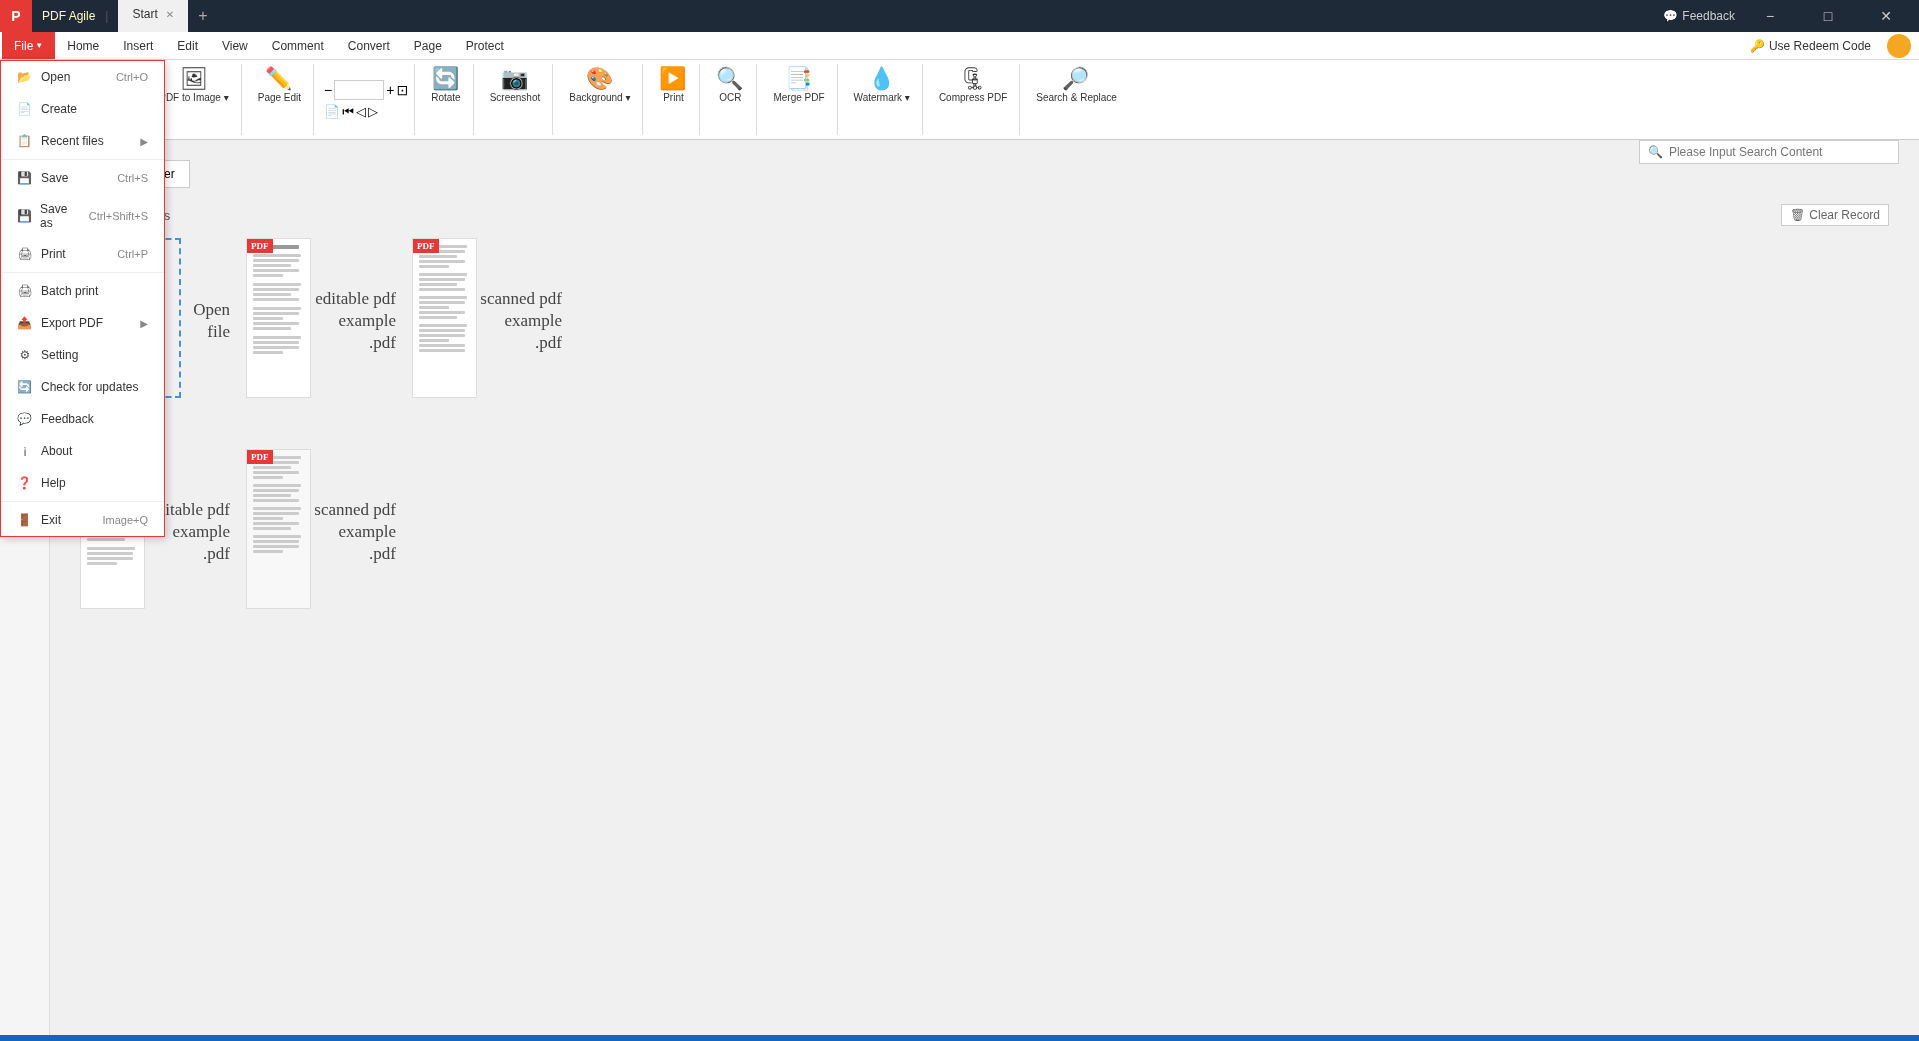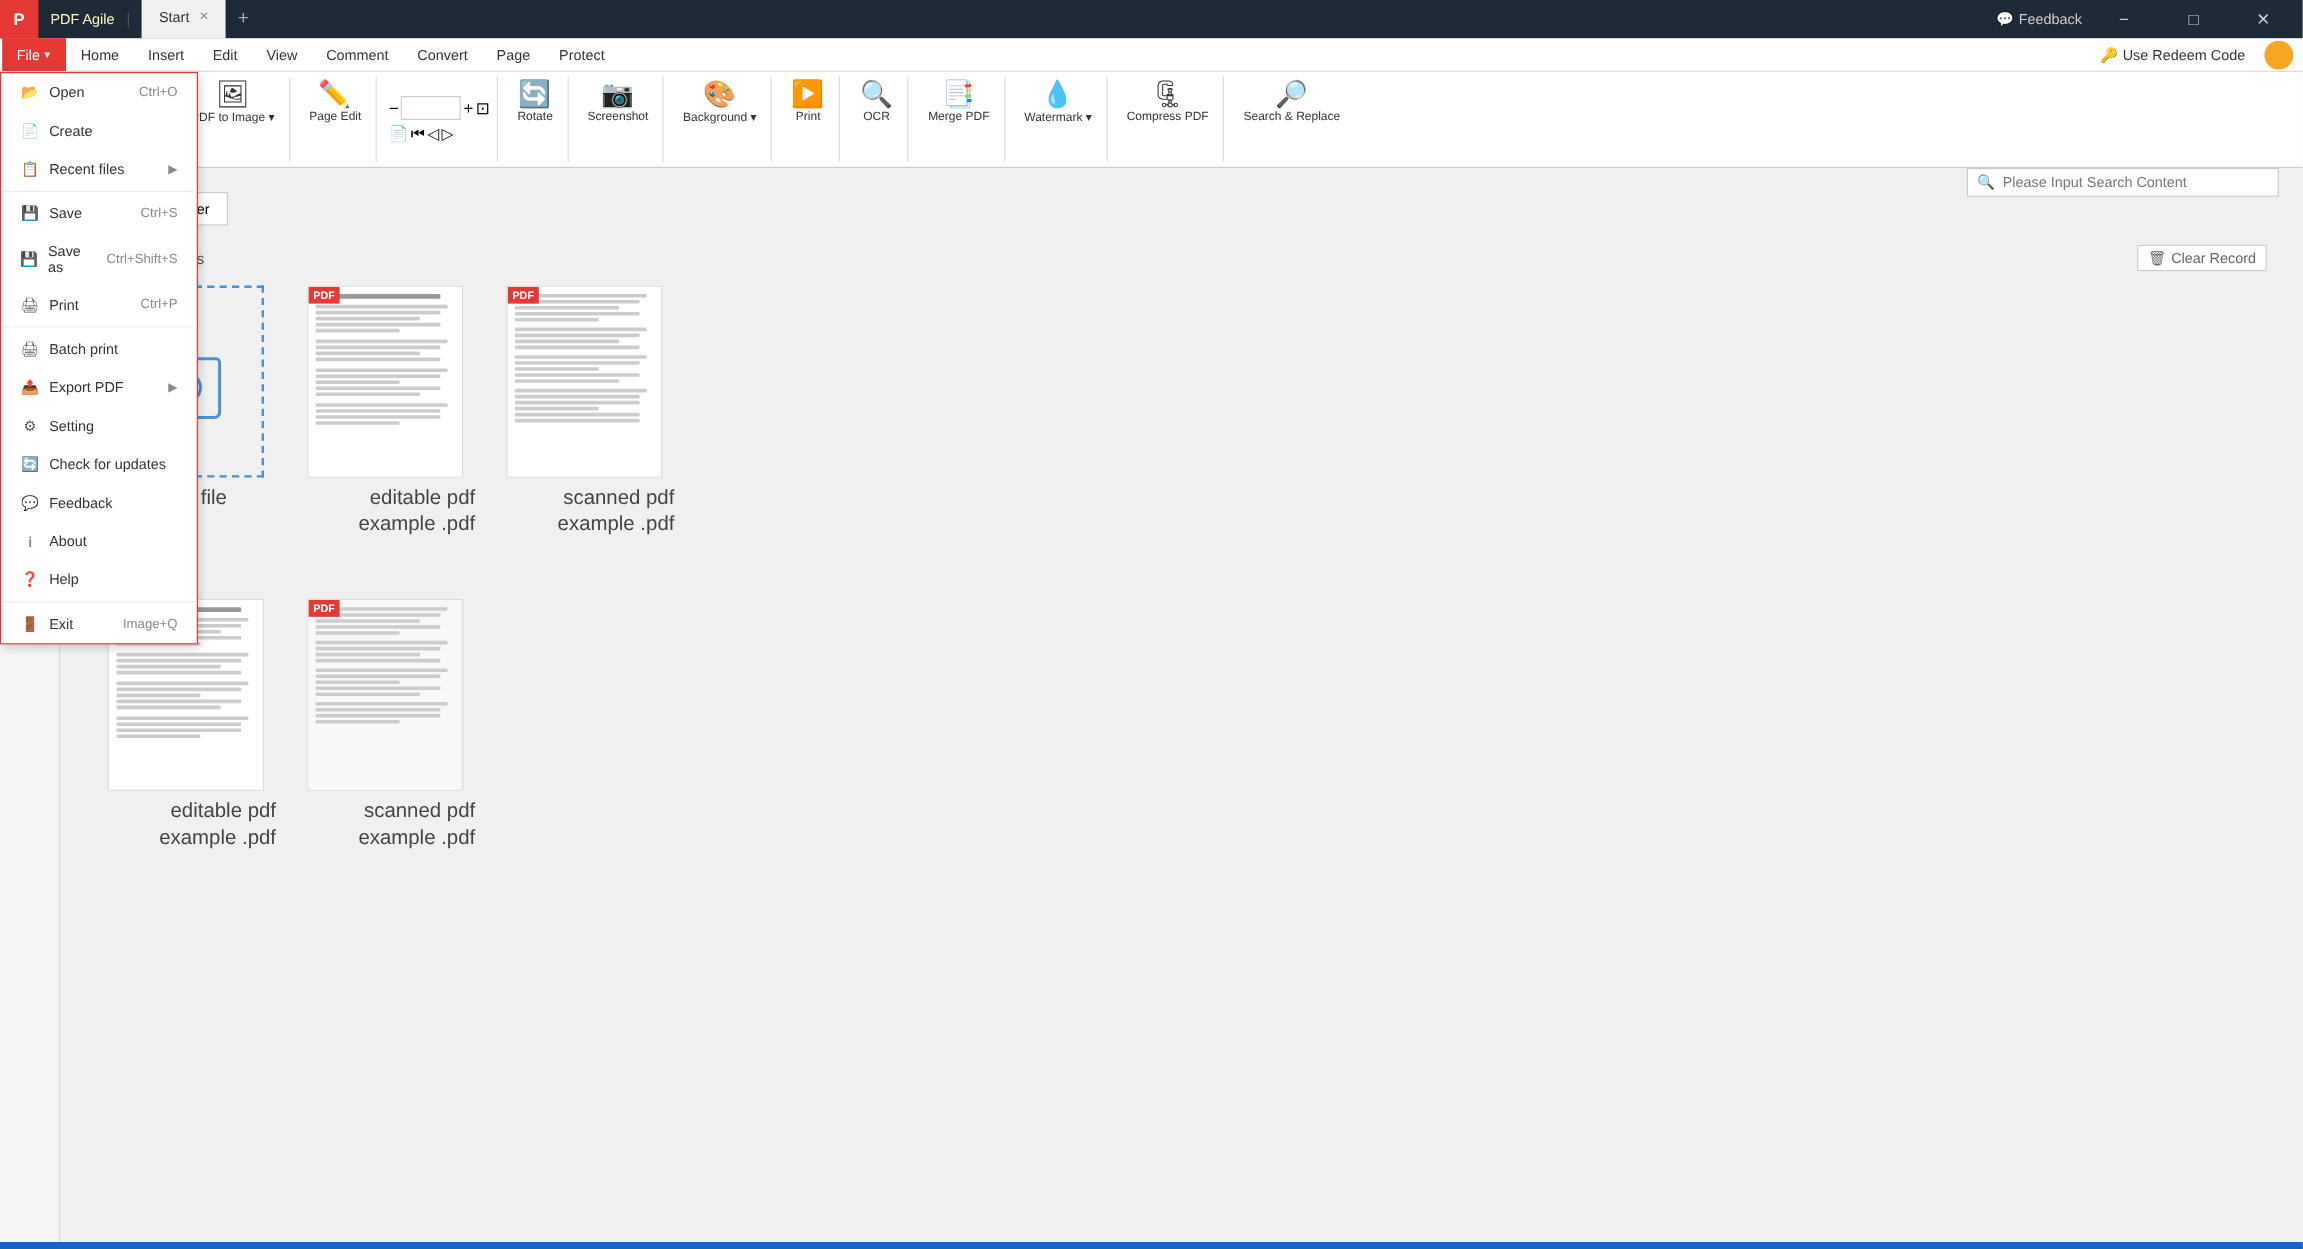"PDF" .file-card { flex-direction: column -> none; font-family: none -> Liberation Serif, serif }
